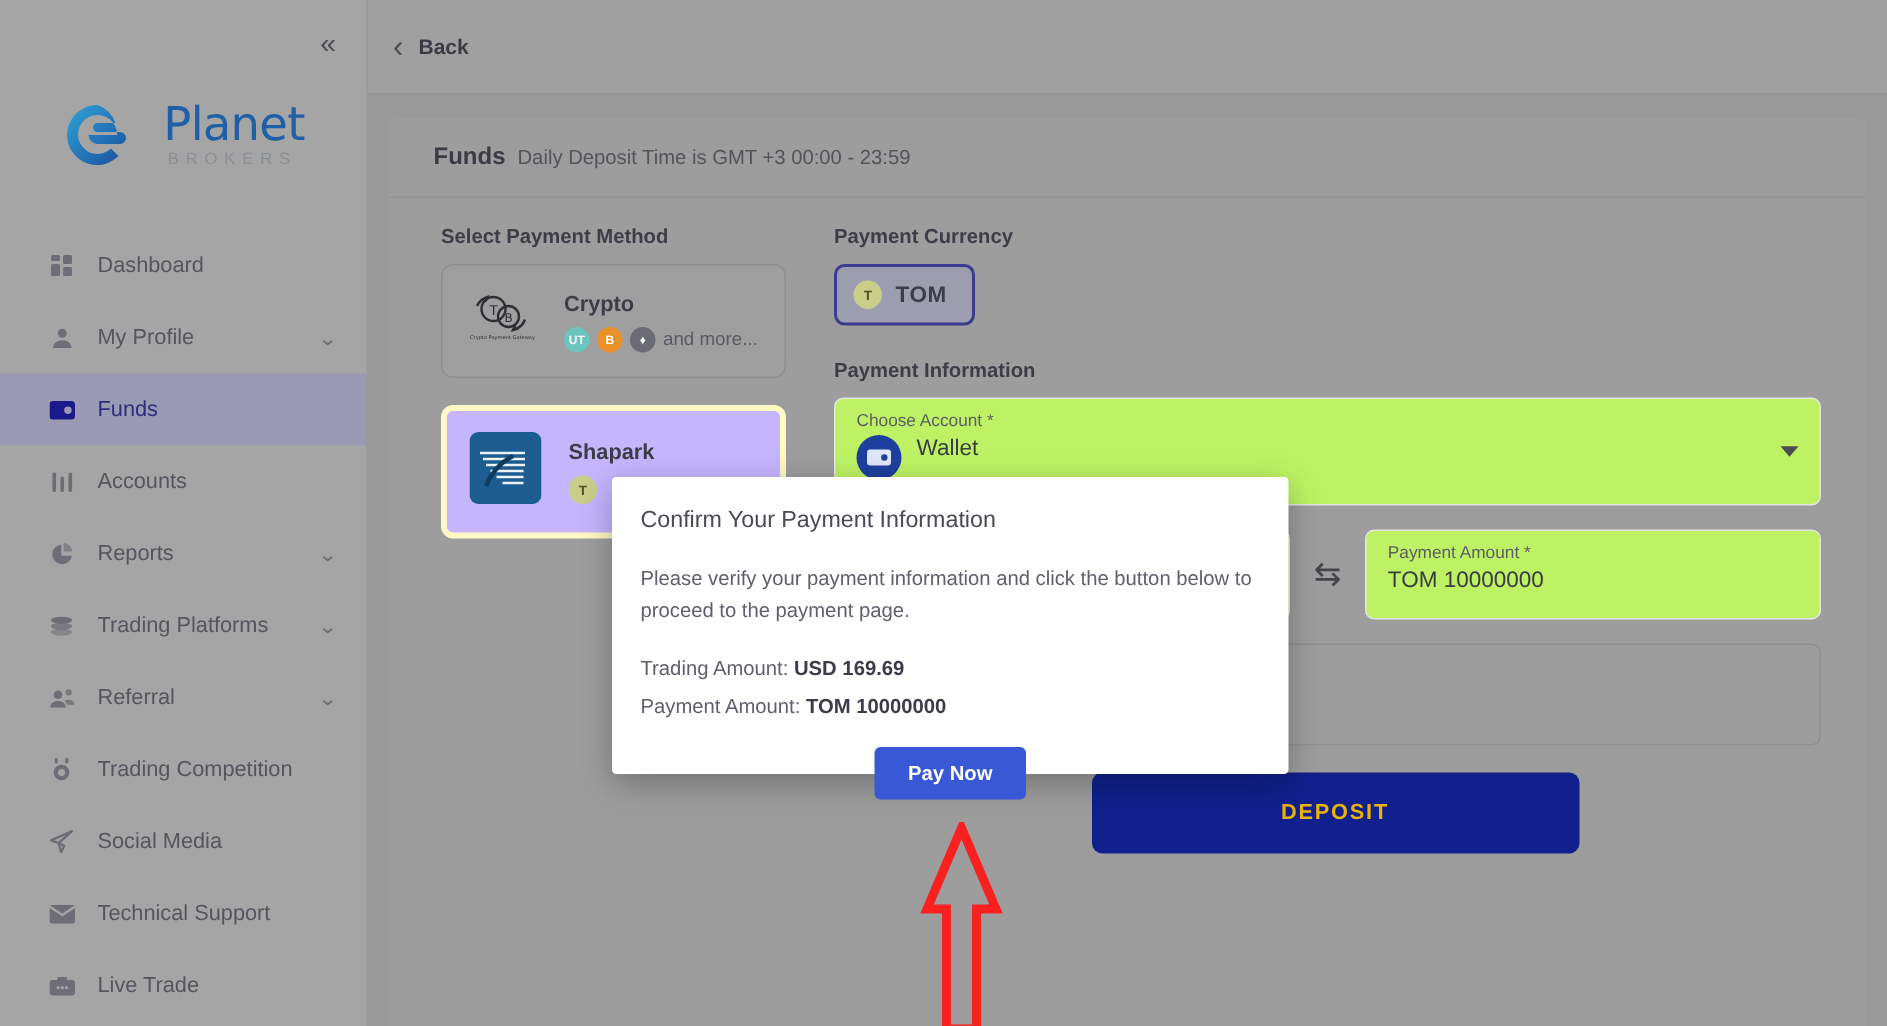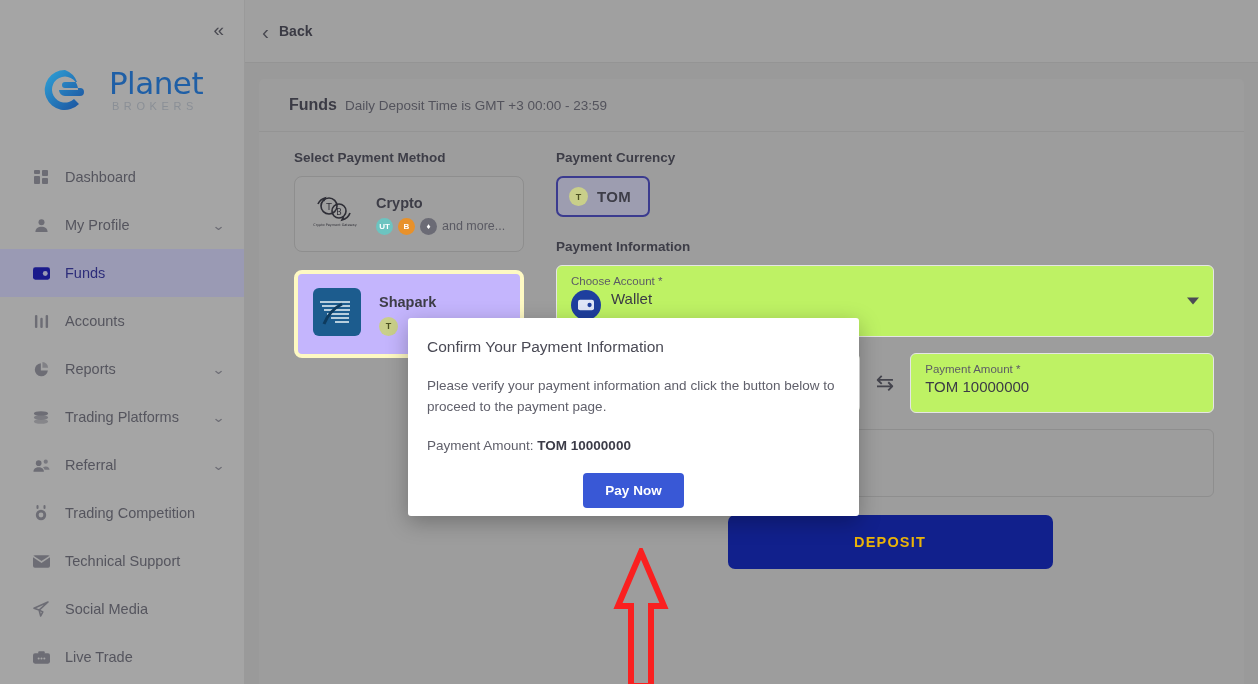"Trading Amount: USD 169.69" div.modal-line { html: none -> <div> <span>Trading Amount:</span> <b>USD 169.69</b> </div> }
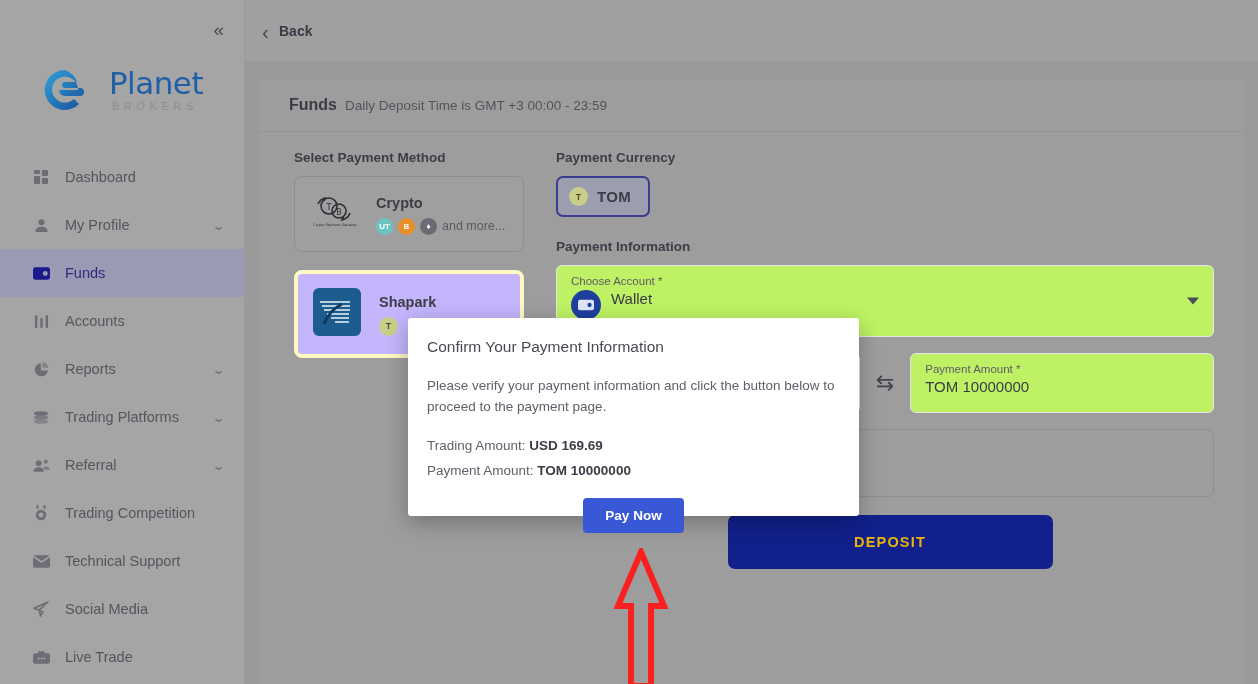"Technical Support" div.nav-item { order: before "Social Media" -> after "Social Media" }
